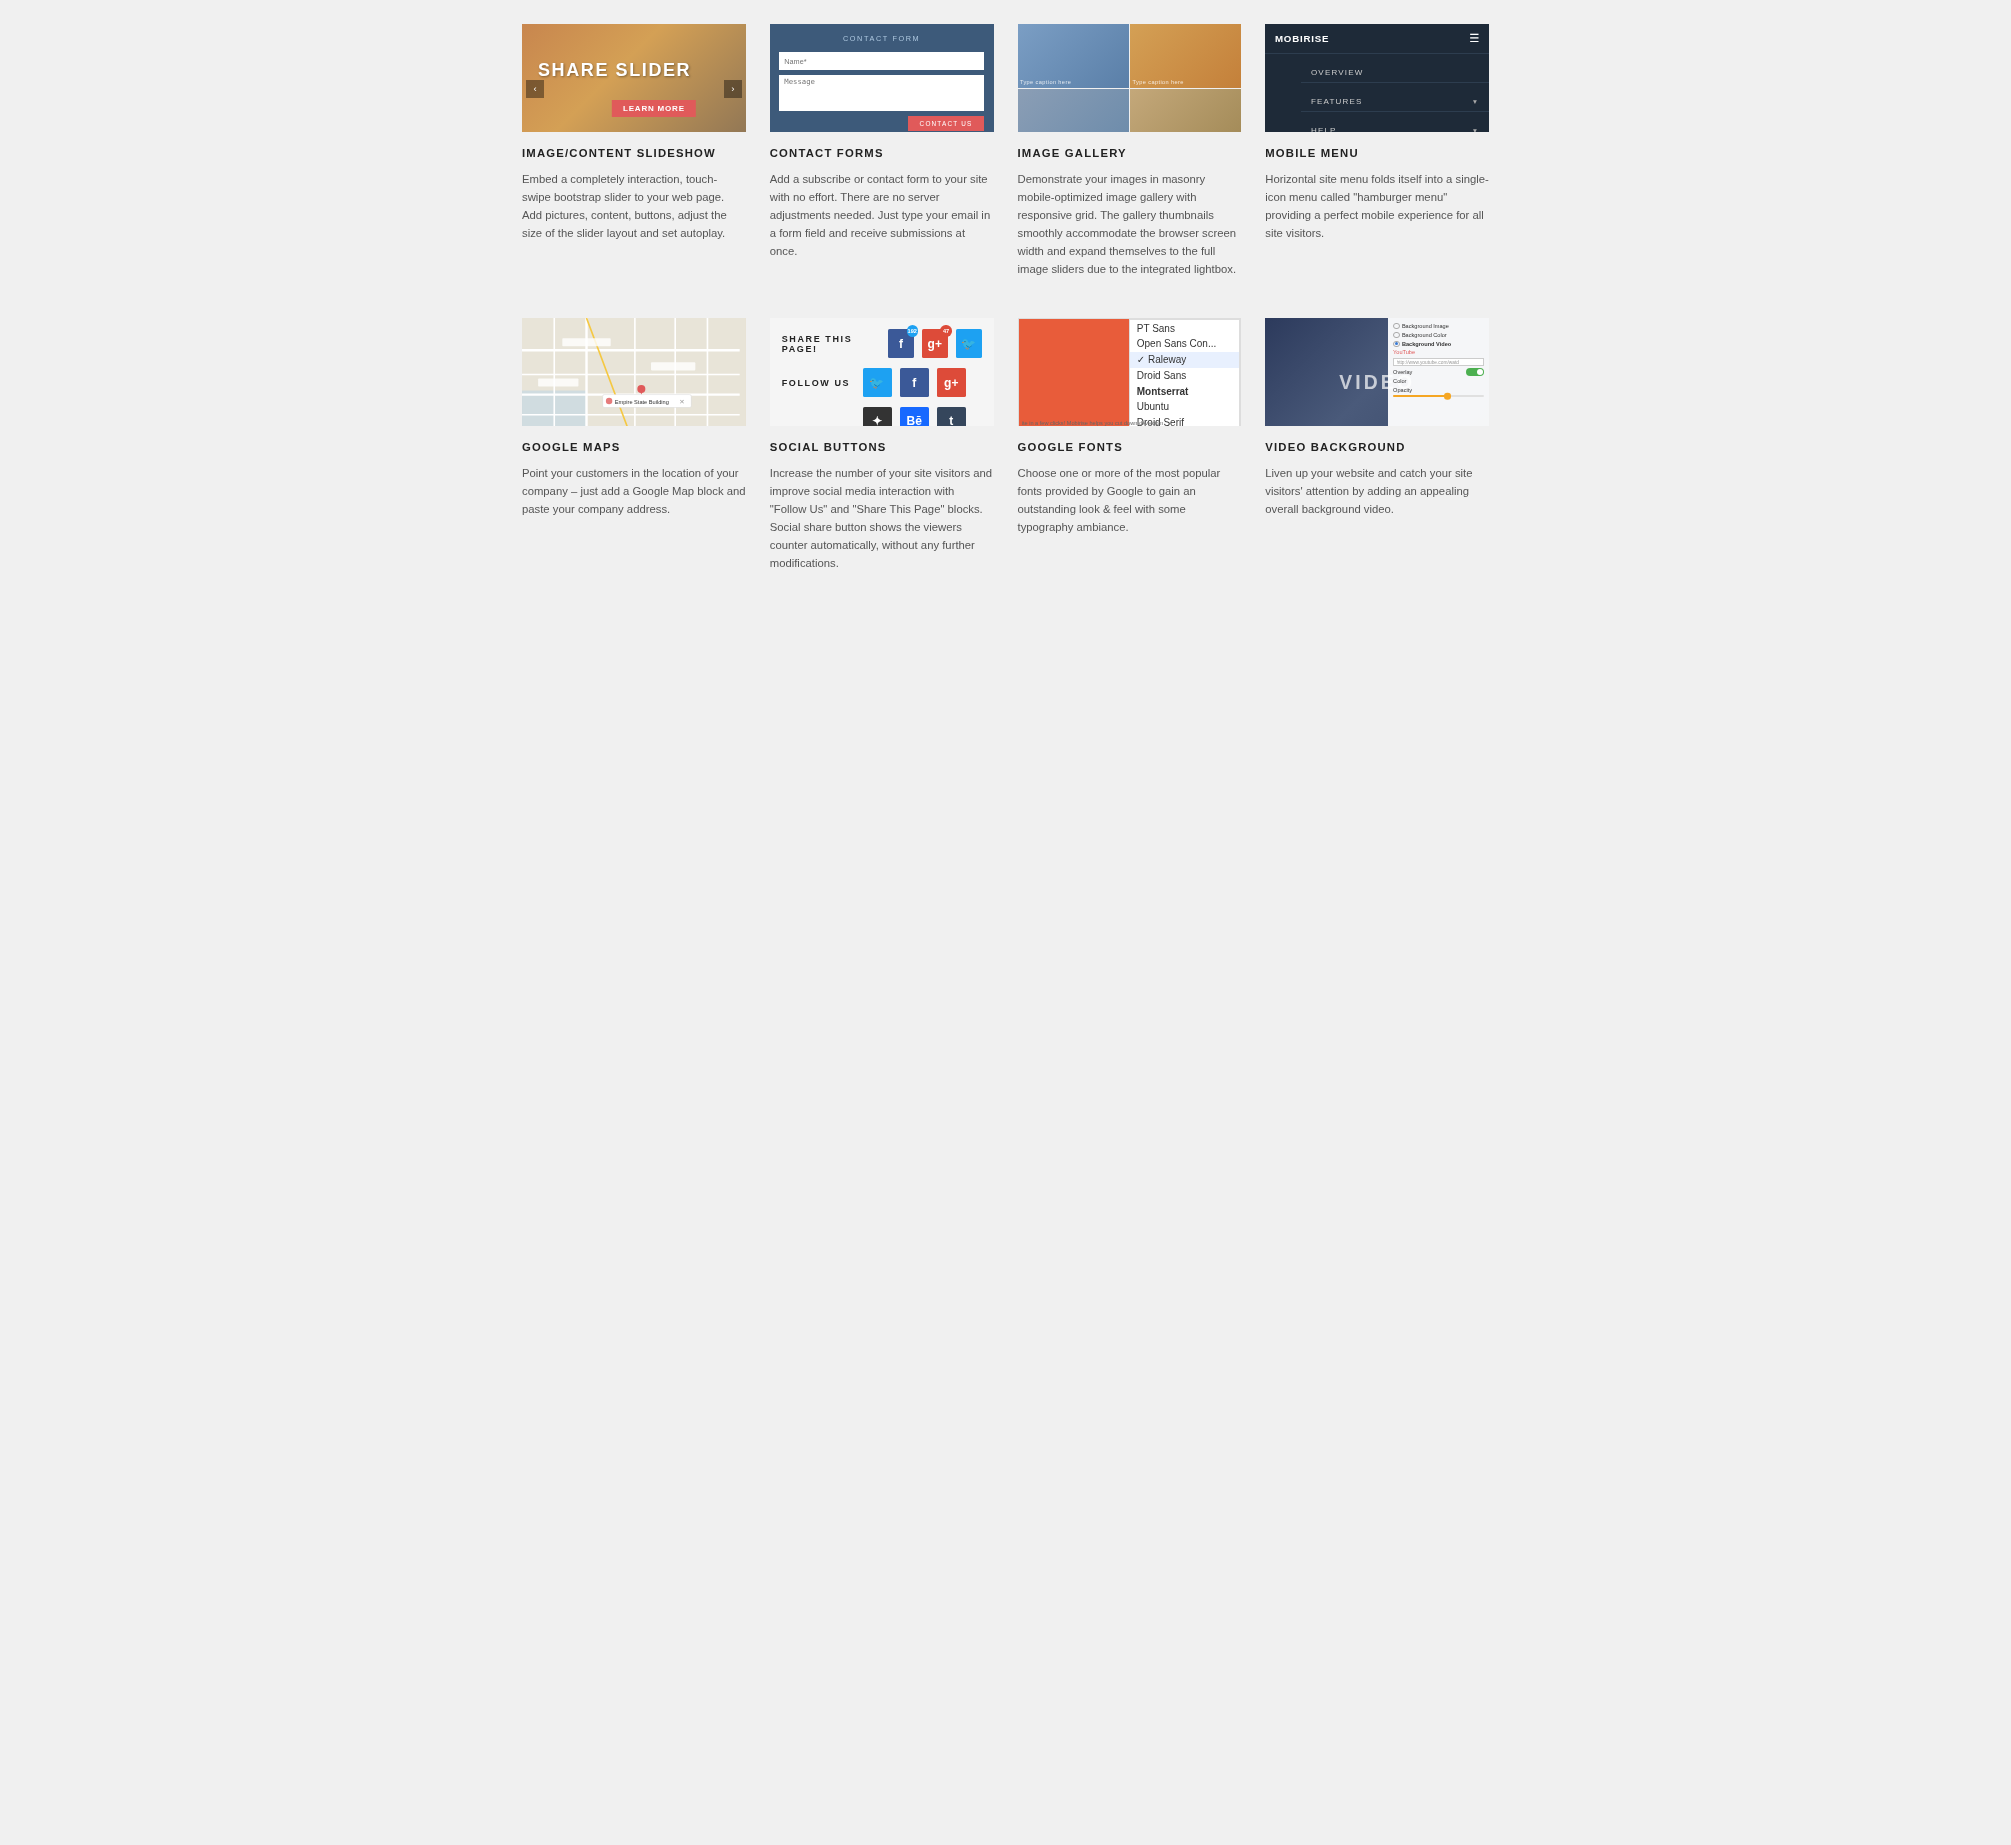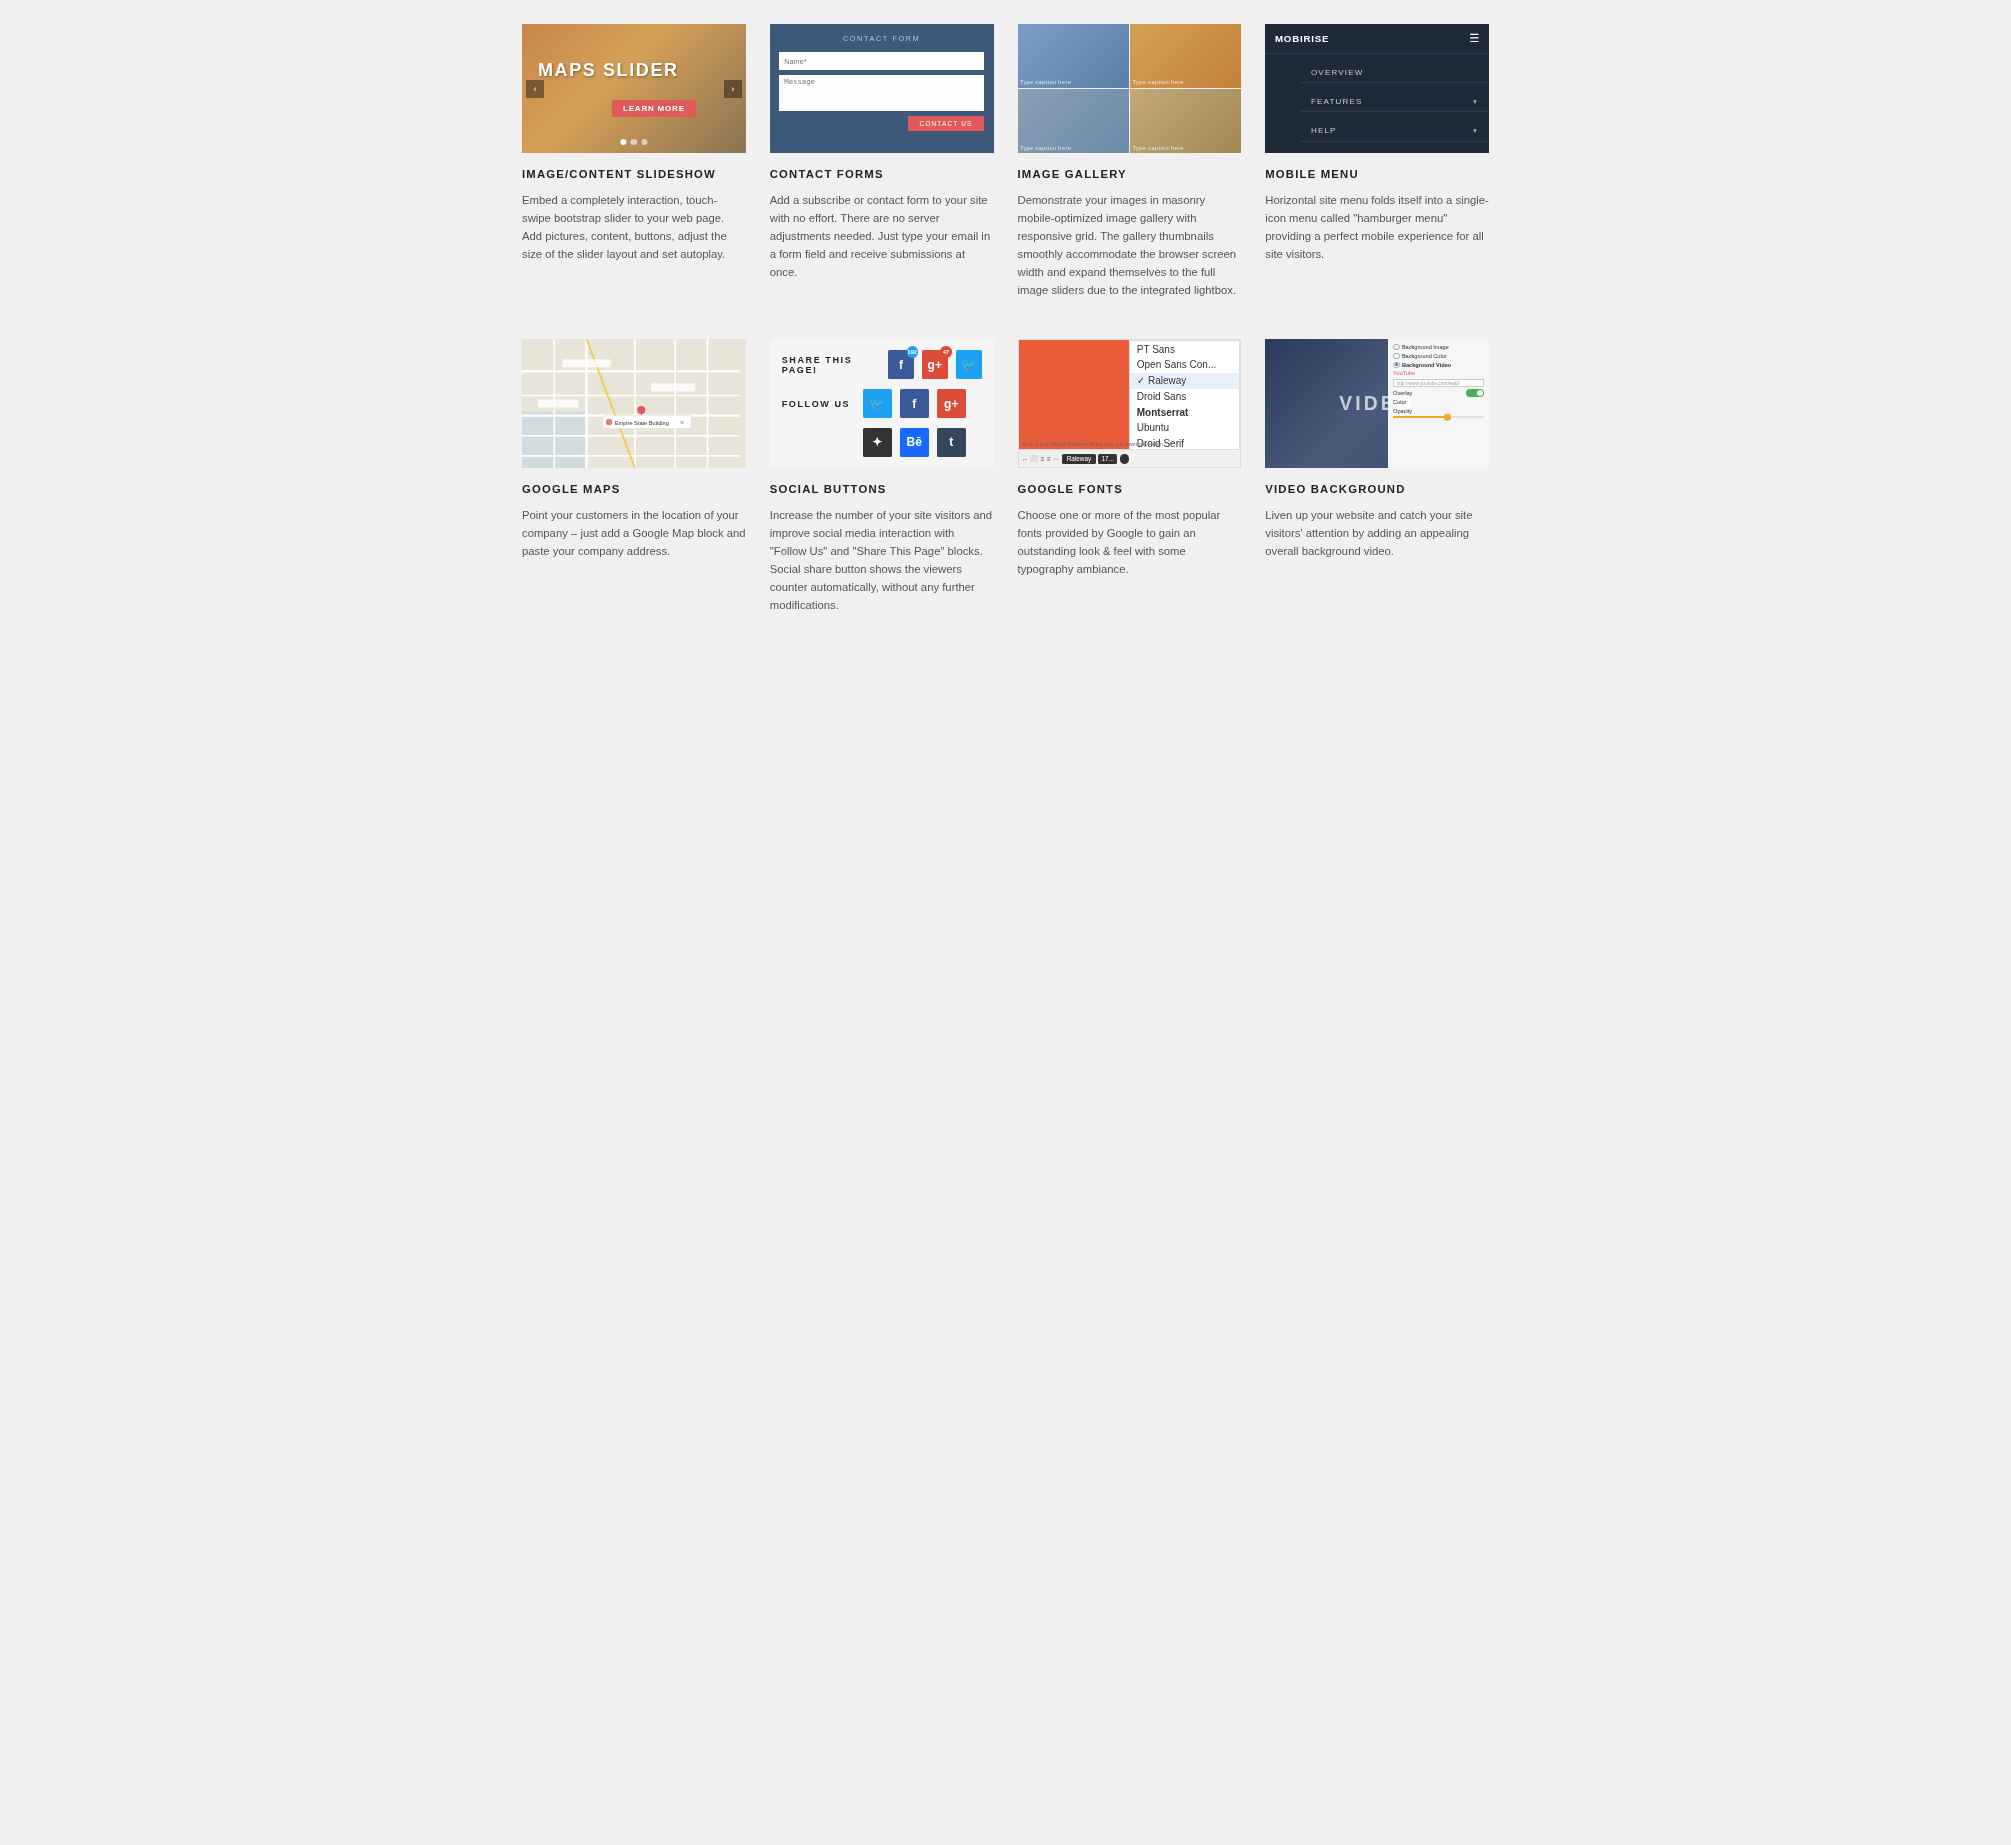"CONTACT FORM" .card-image { height: 129px -> 108px }
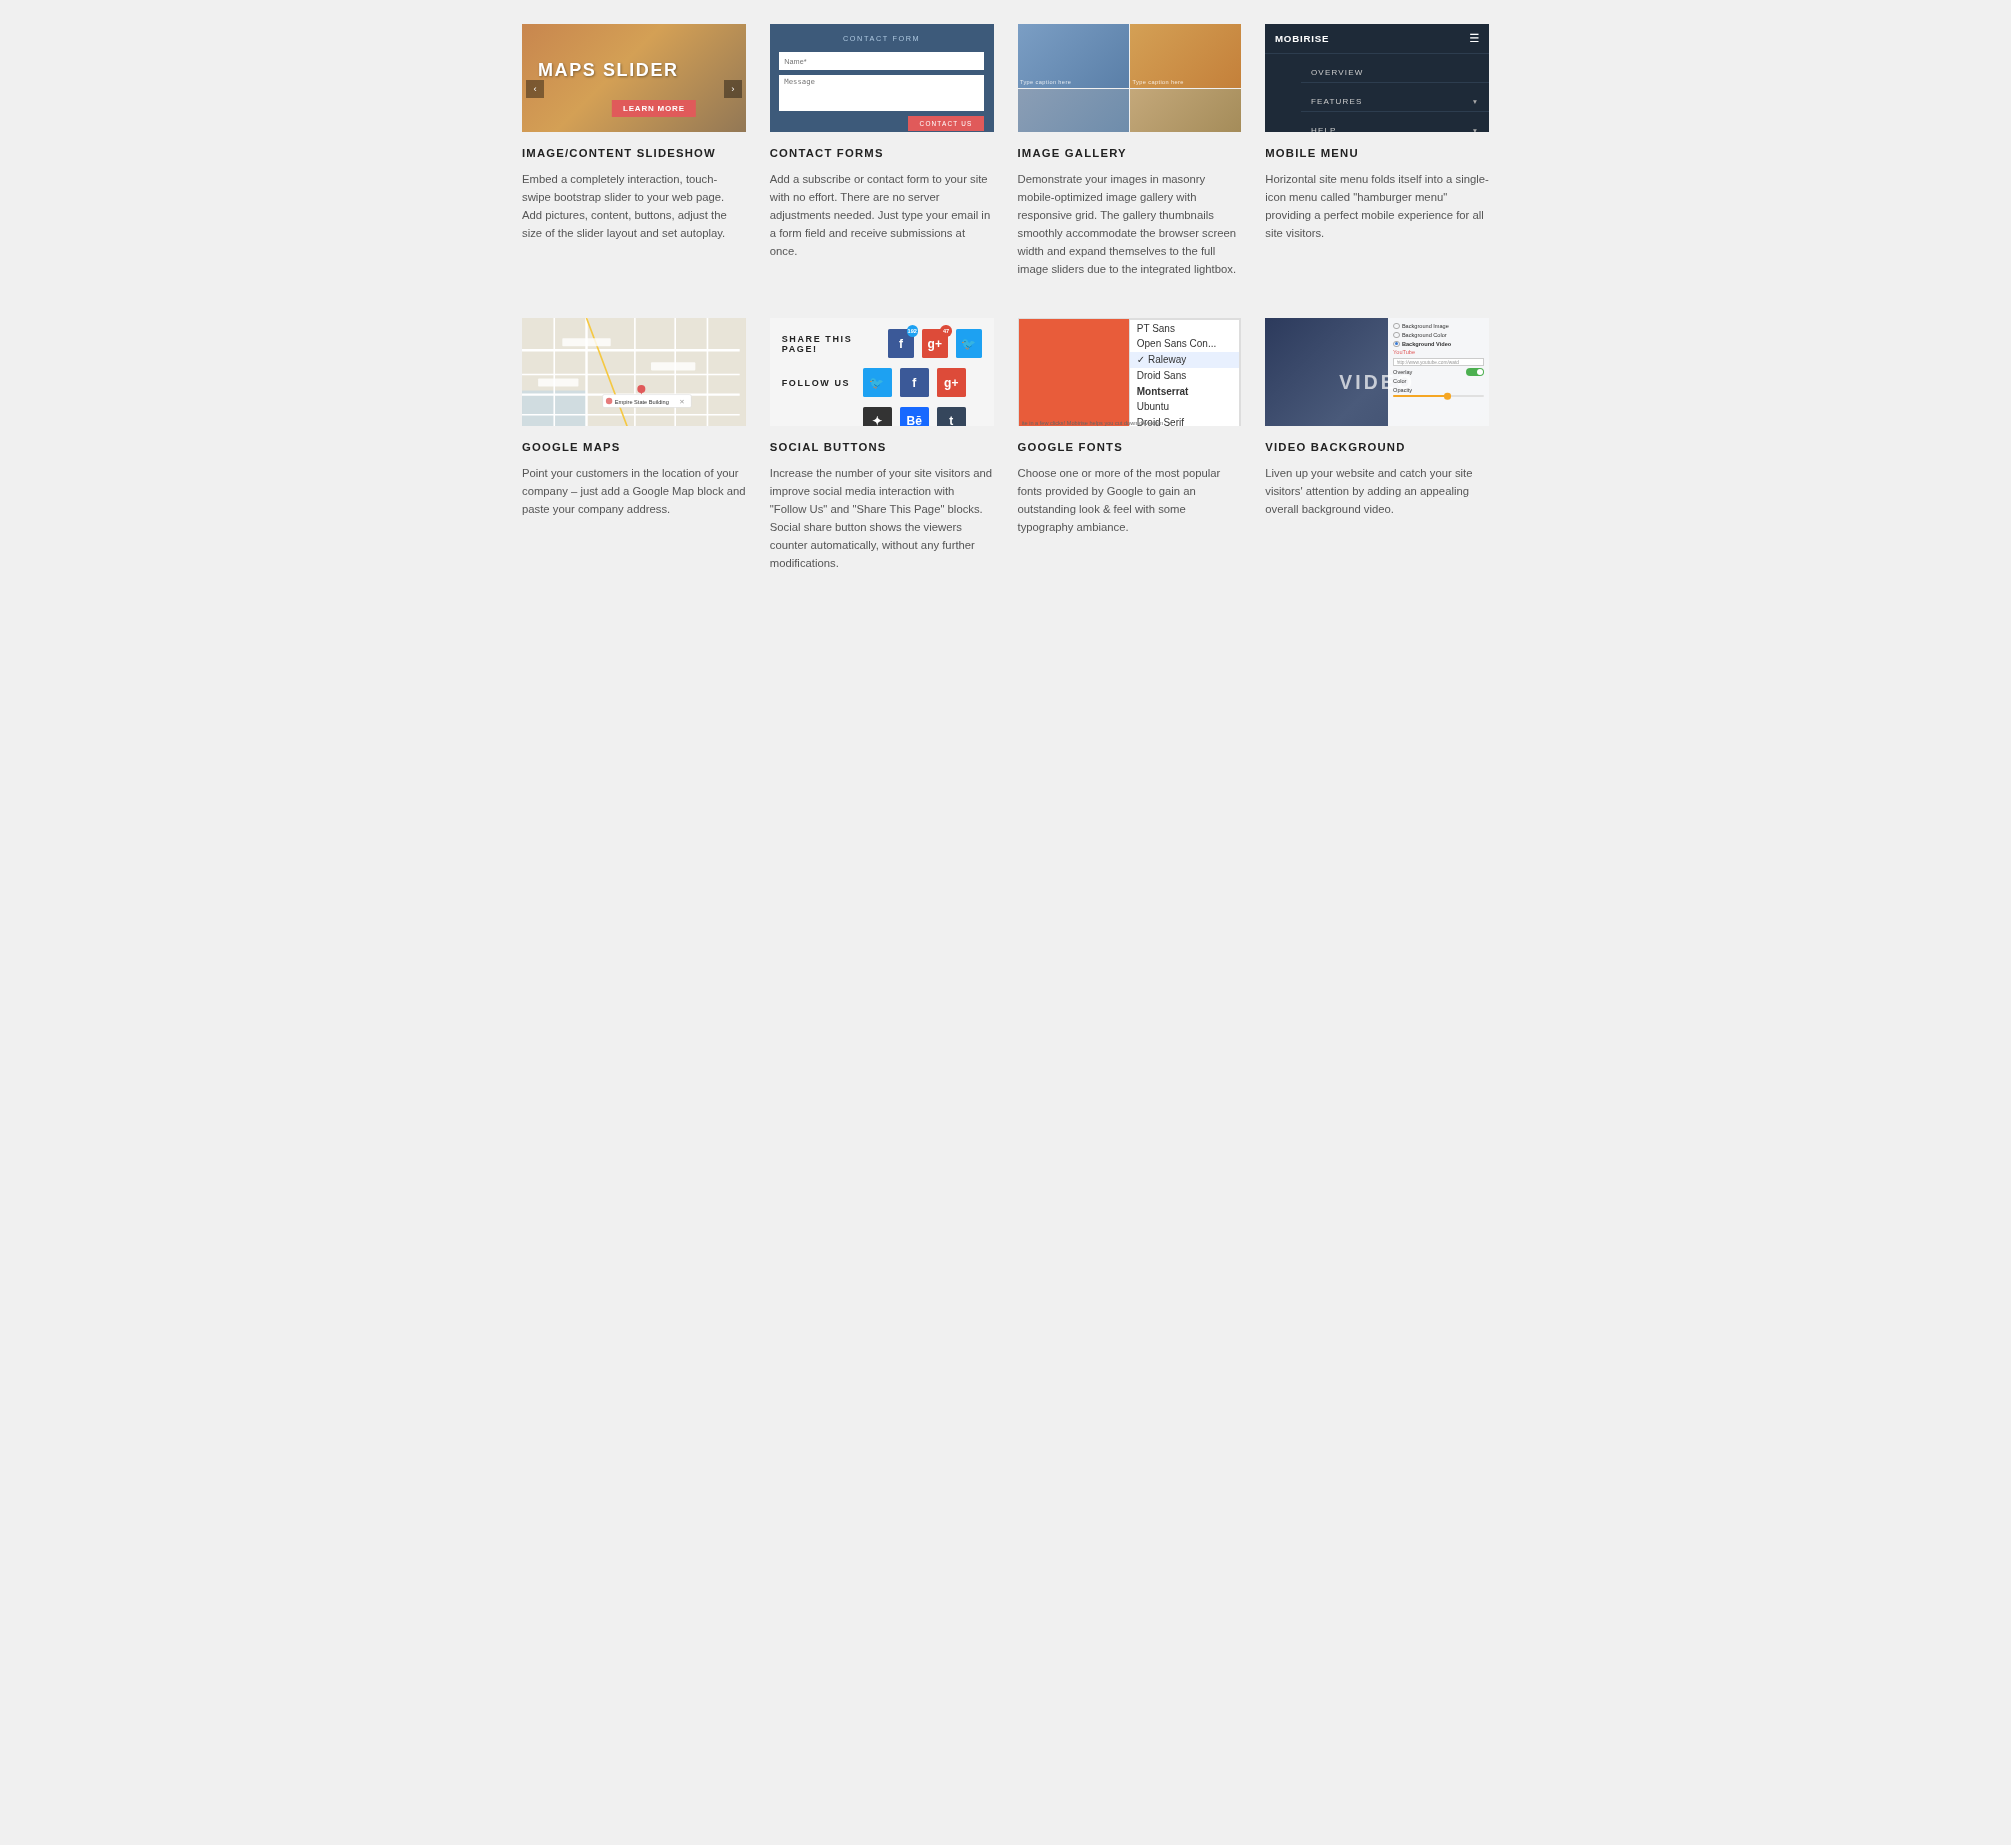"MAPS SLIDER" span.slider-title-text { text: MAPS -> SHARE }
